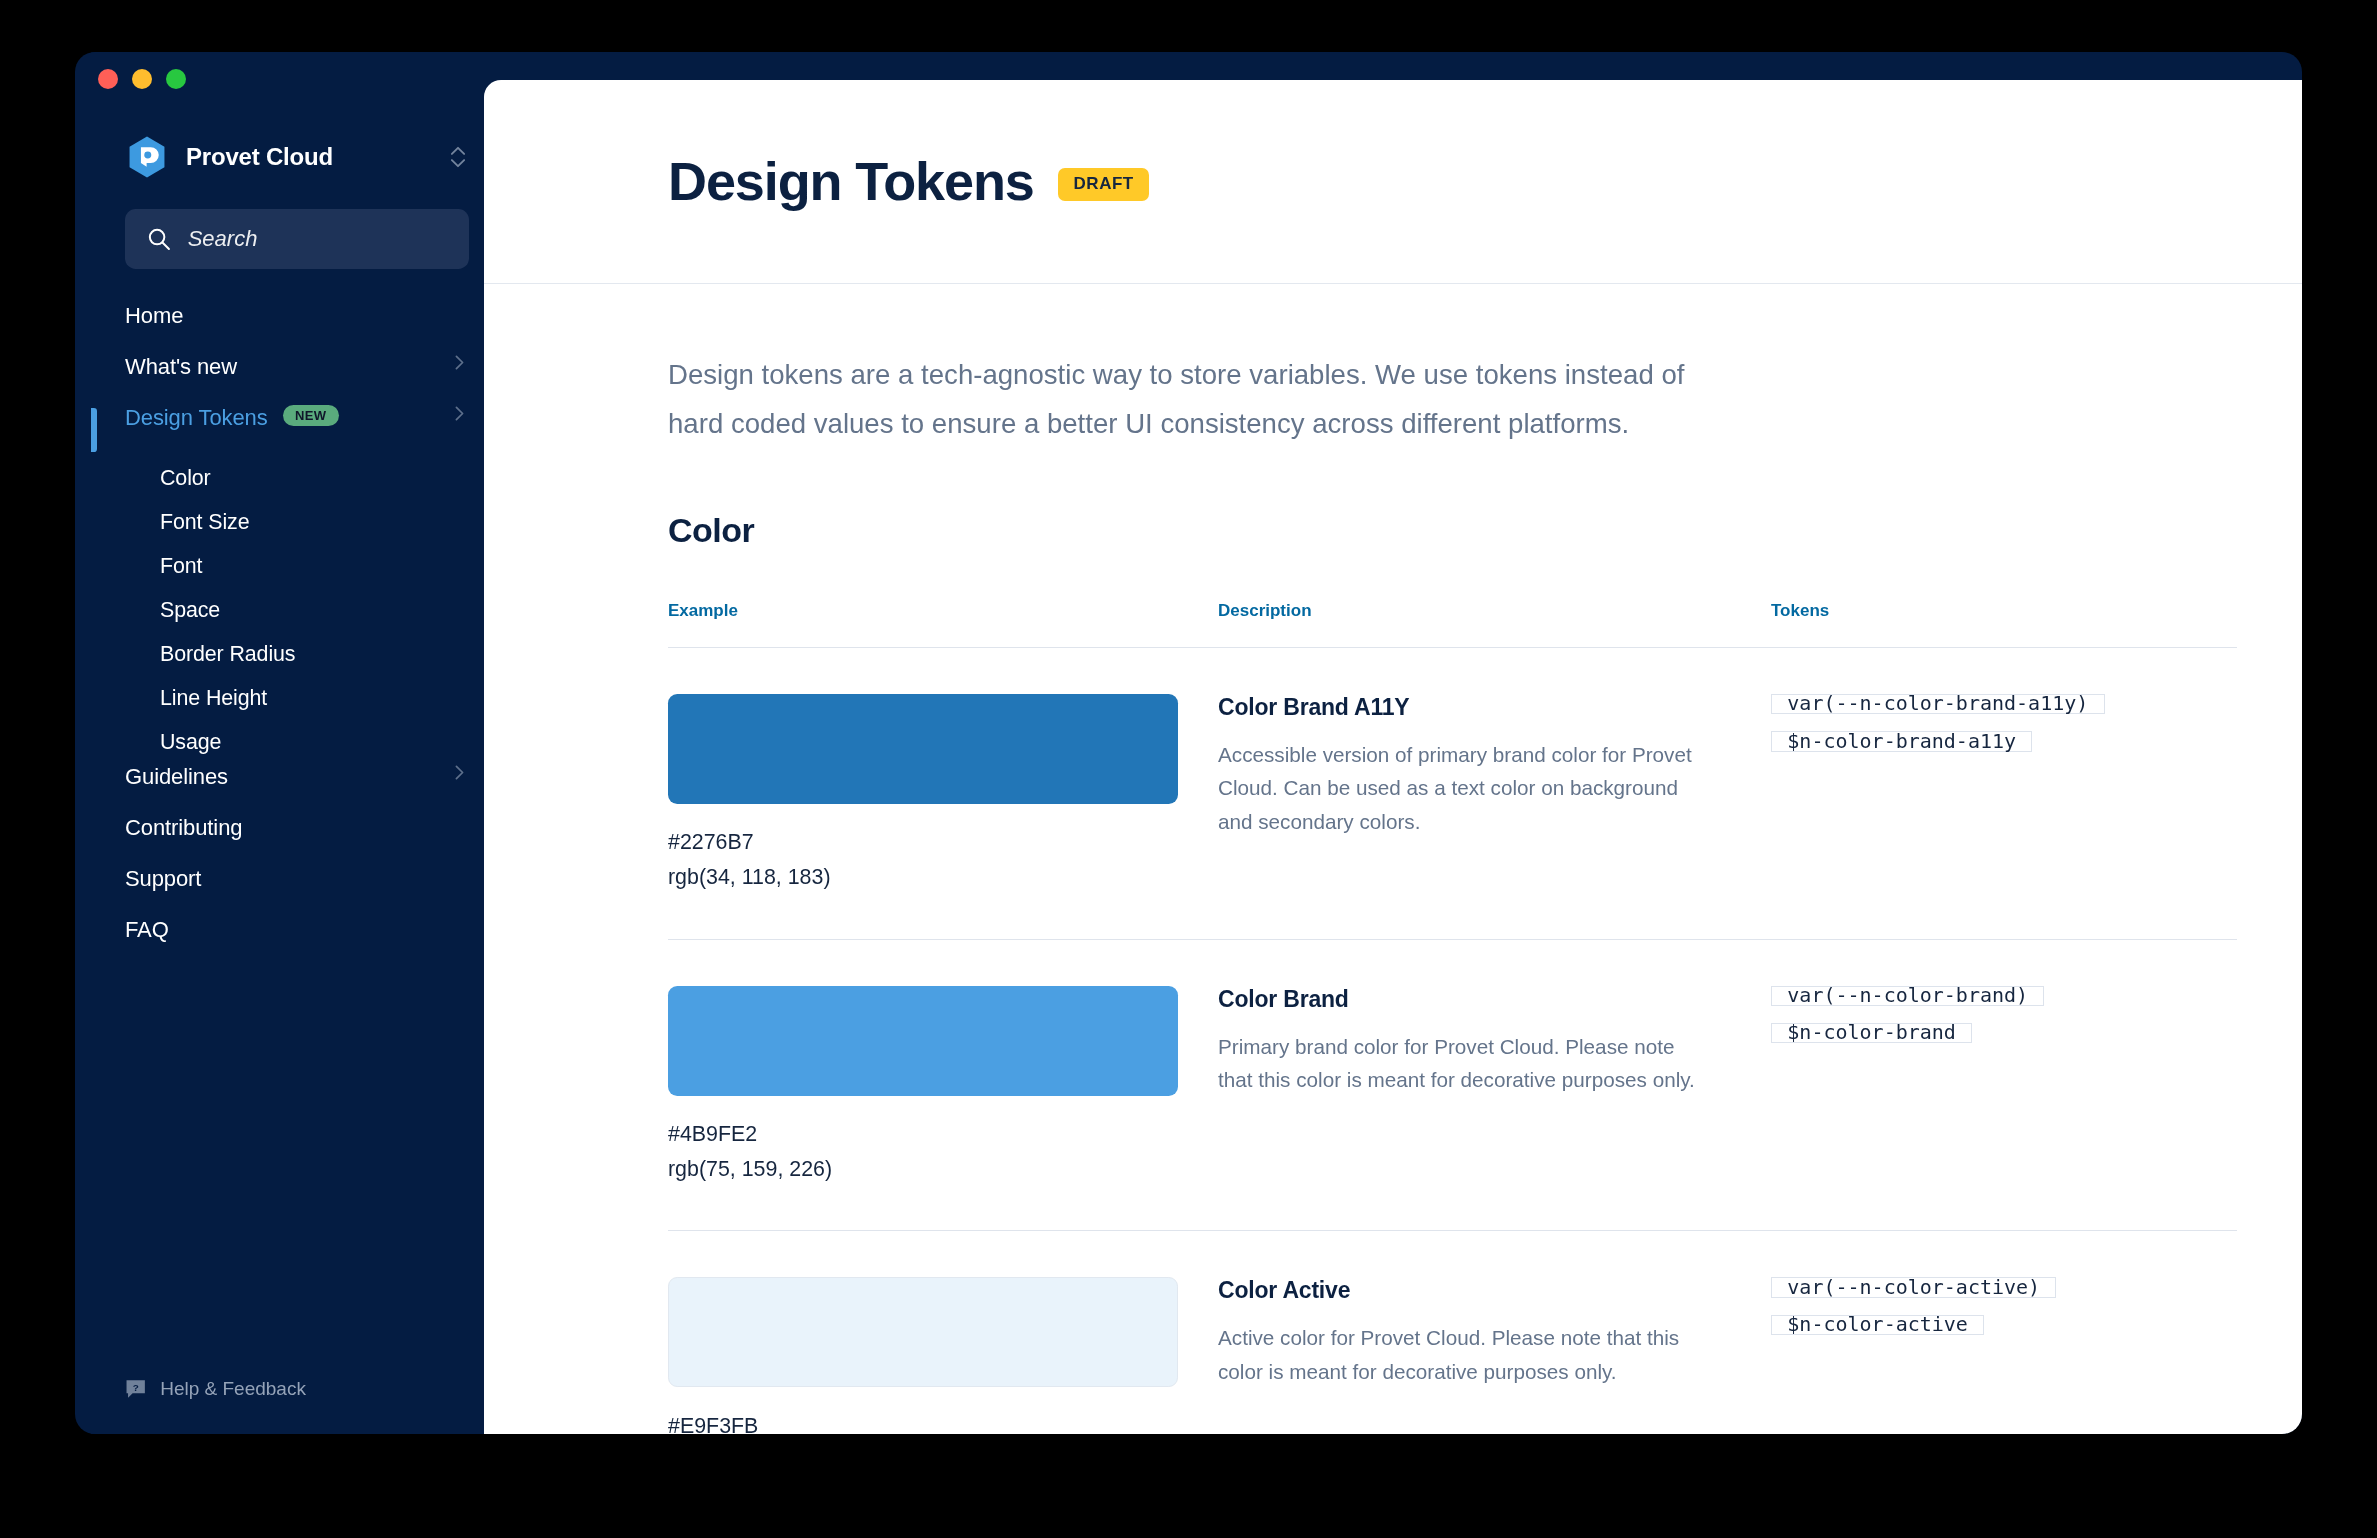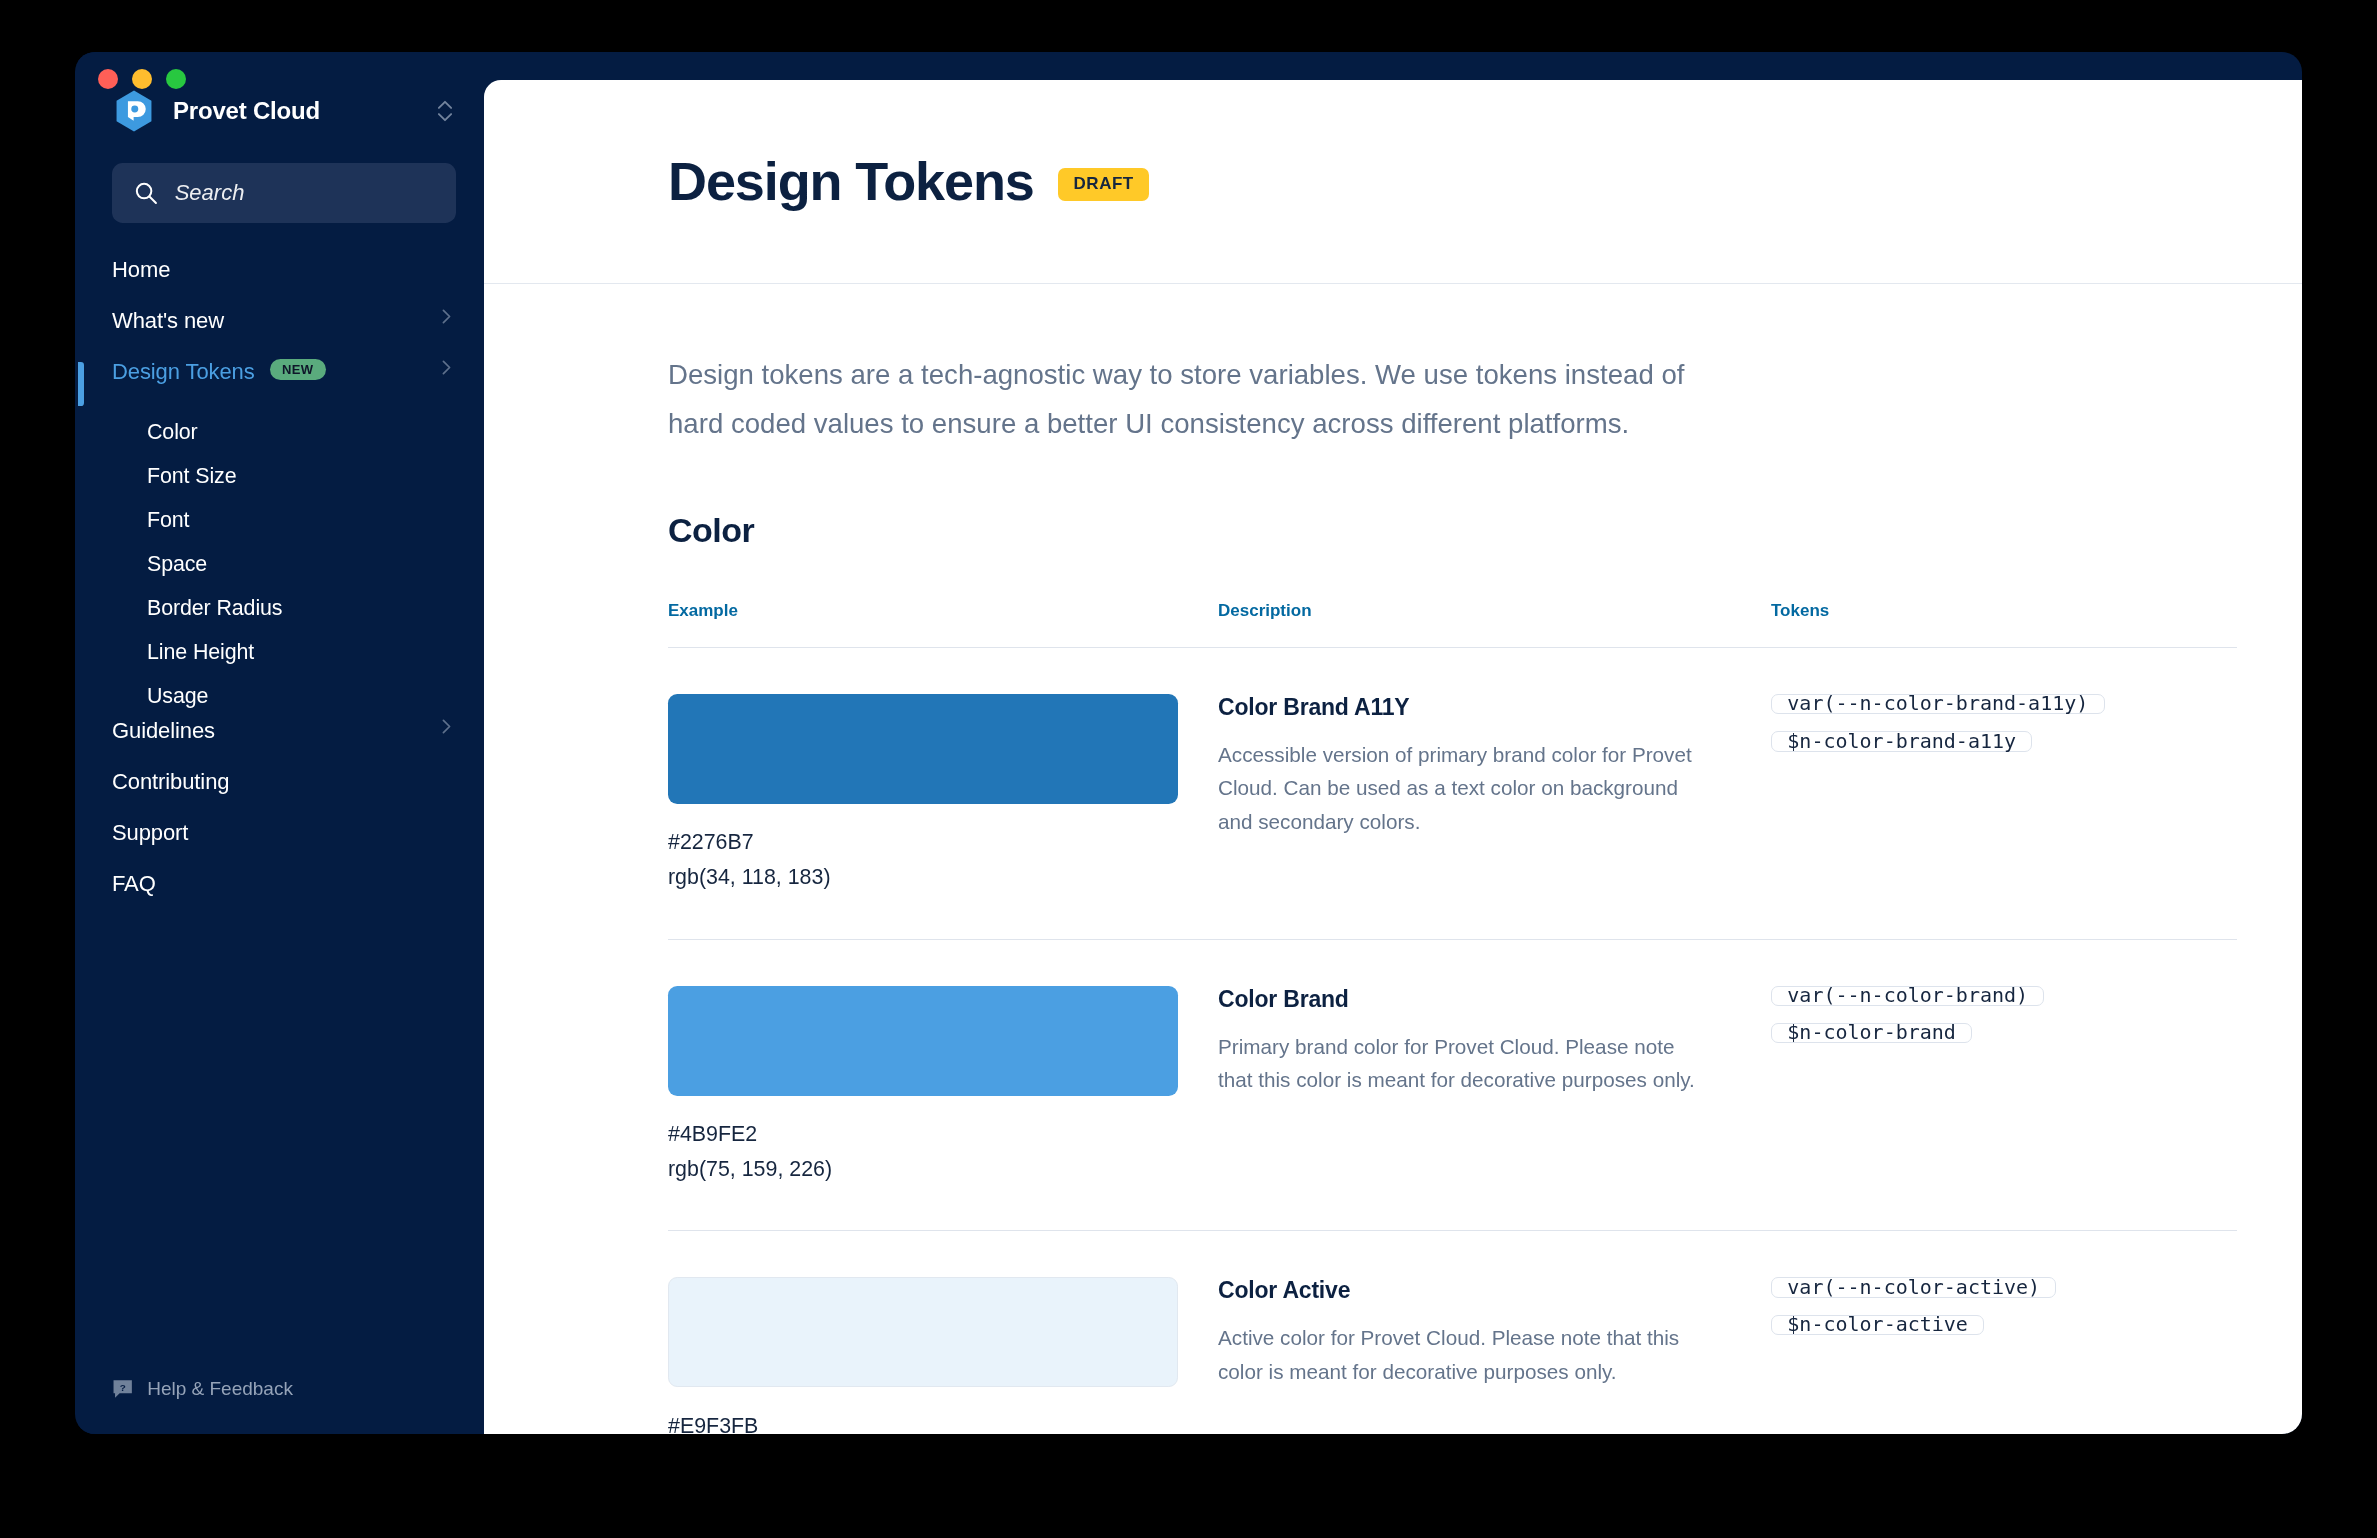"Provet Cloud" #sidebar { left: 3px -> 16px; padding-top: 35px -> 81px }
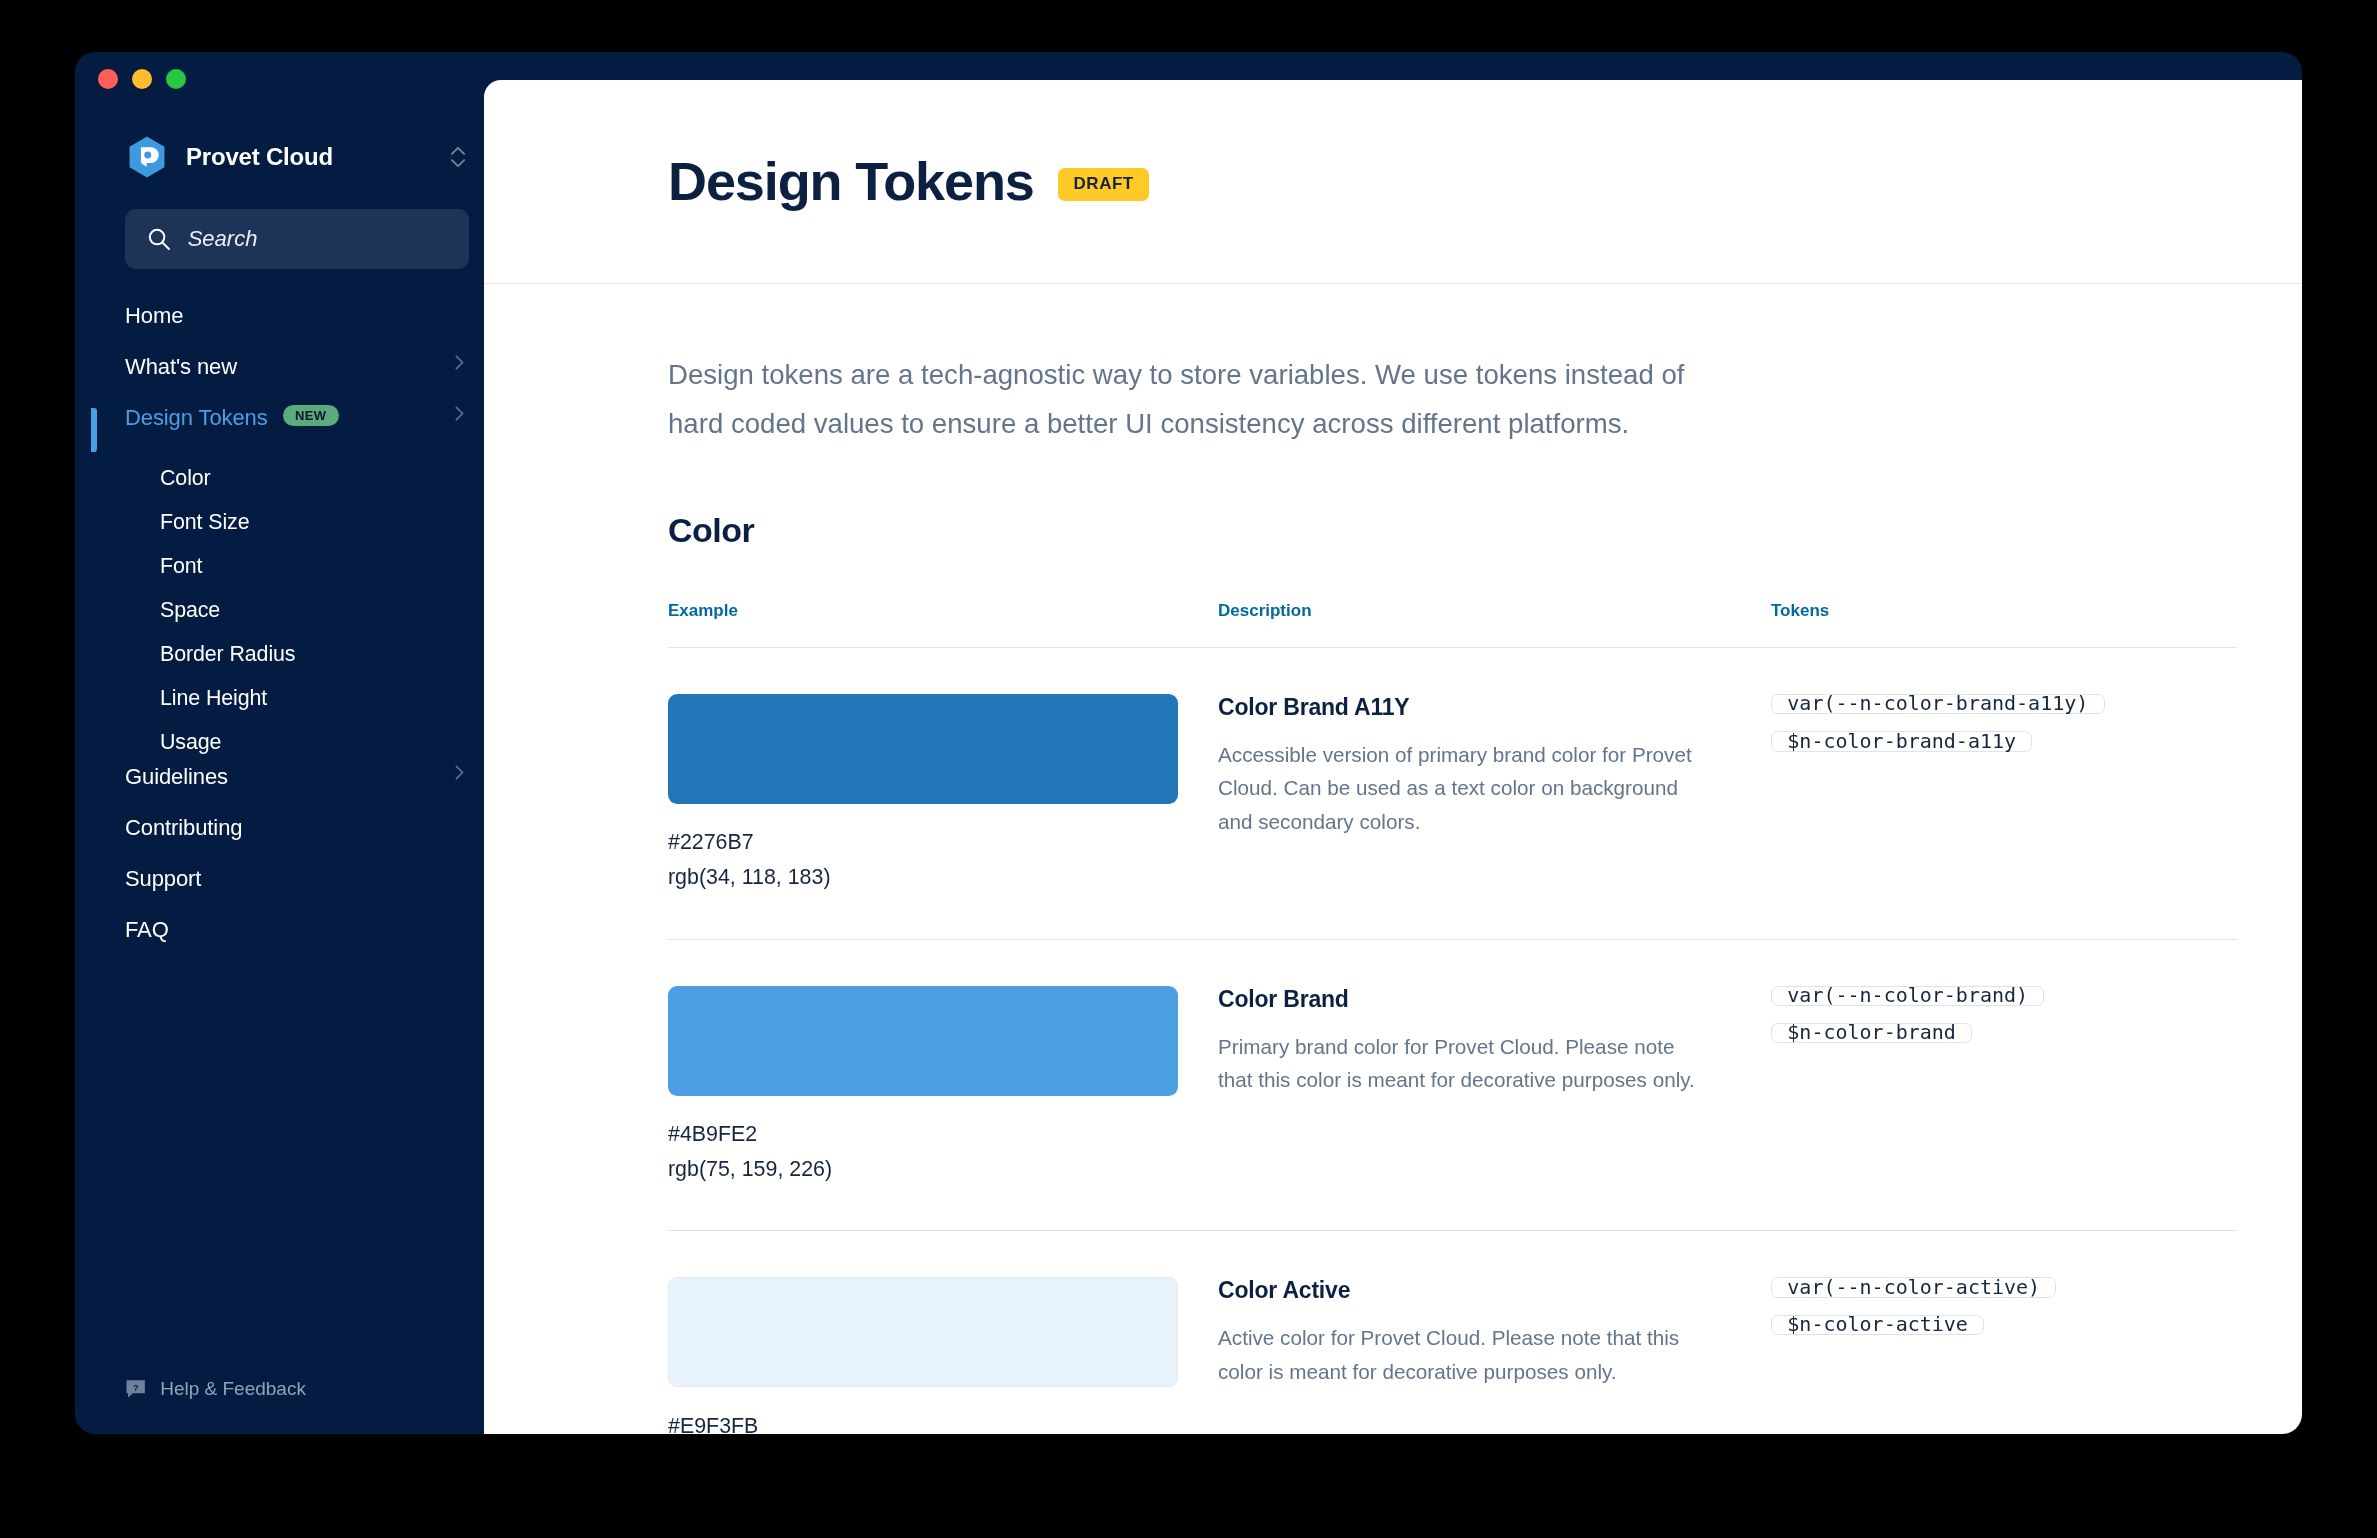"var(--n-color-brand-a11y)" .chip { border-radius: 7px -> 0 }
